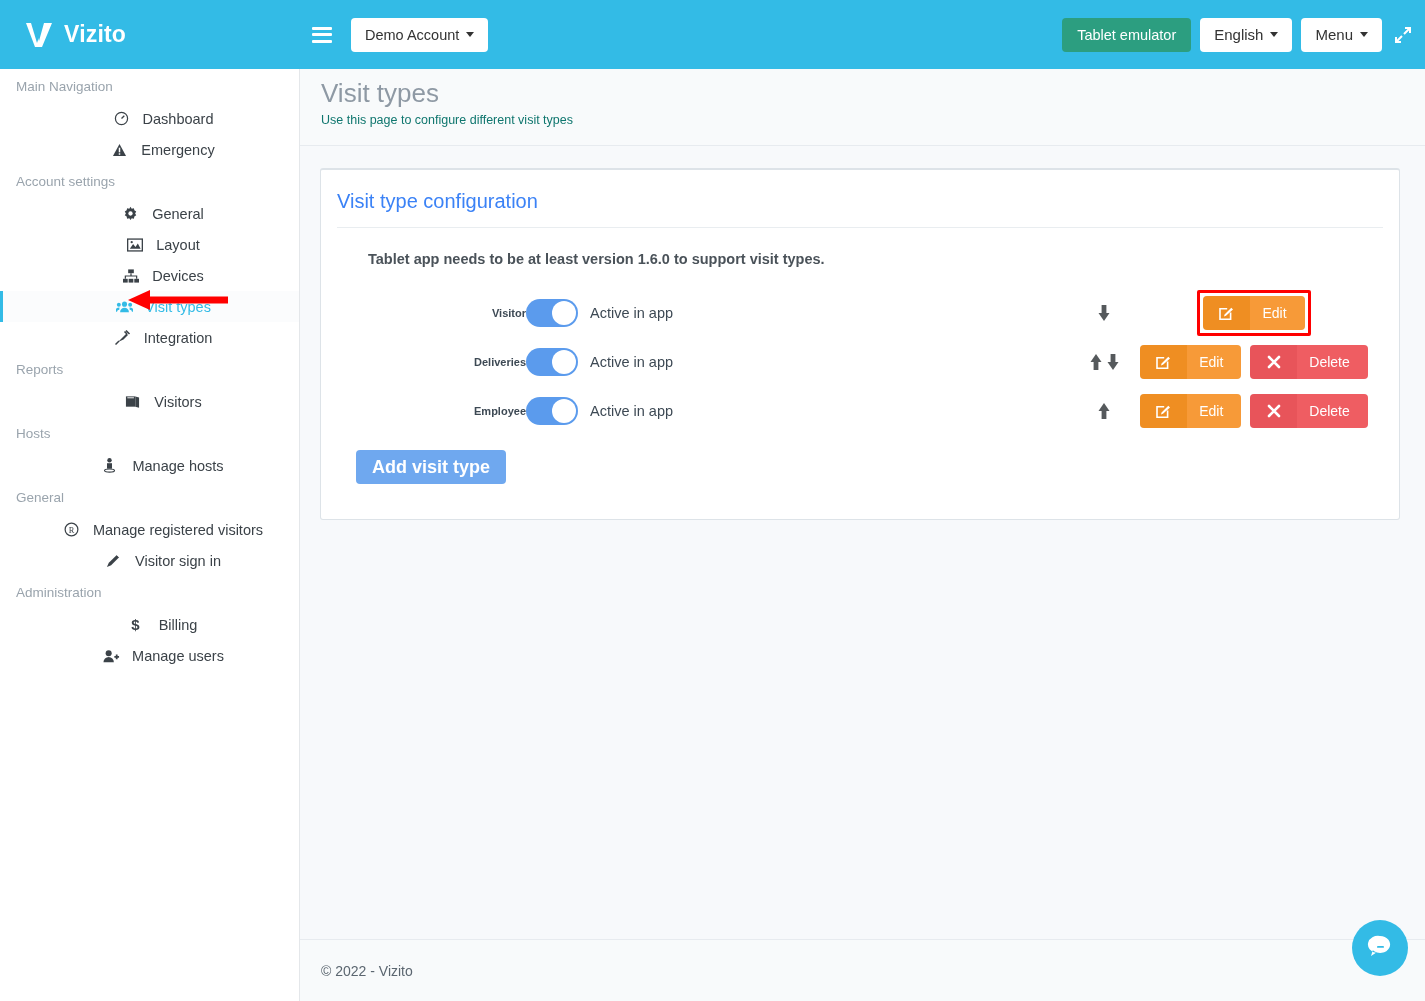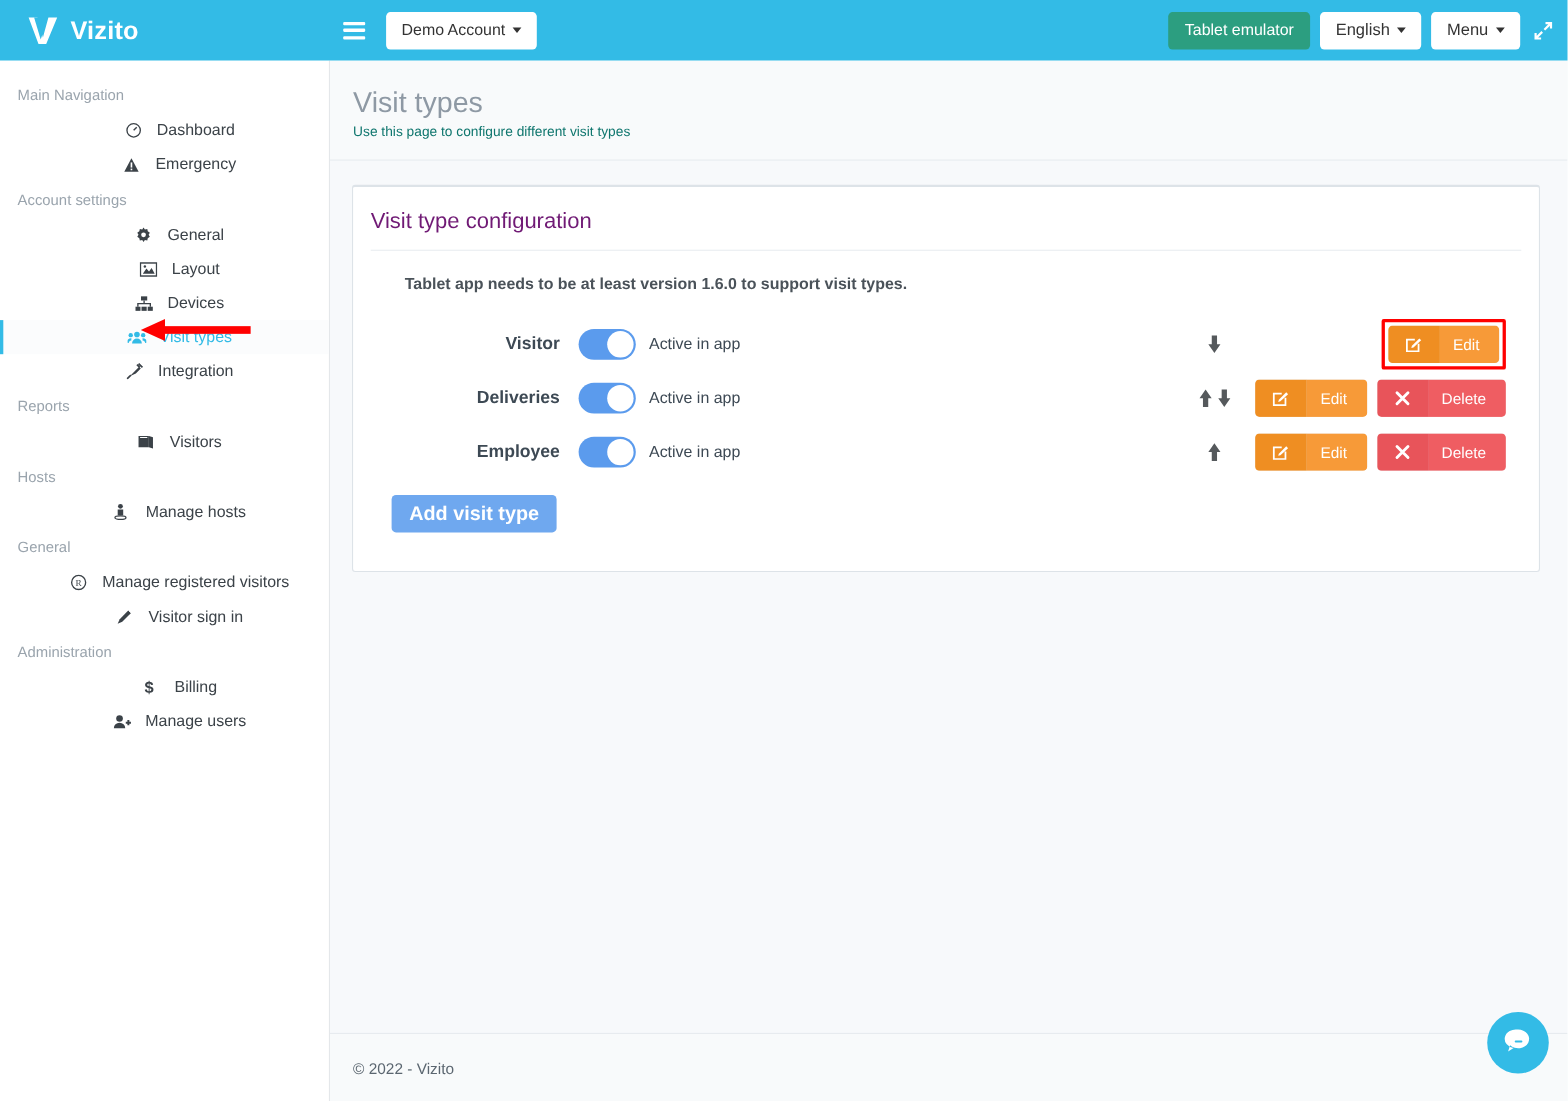"Vizito" .topbar { height: 55px -> 69px }
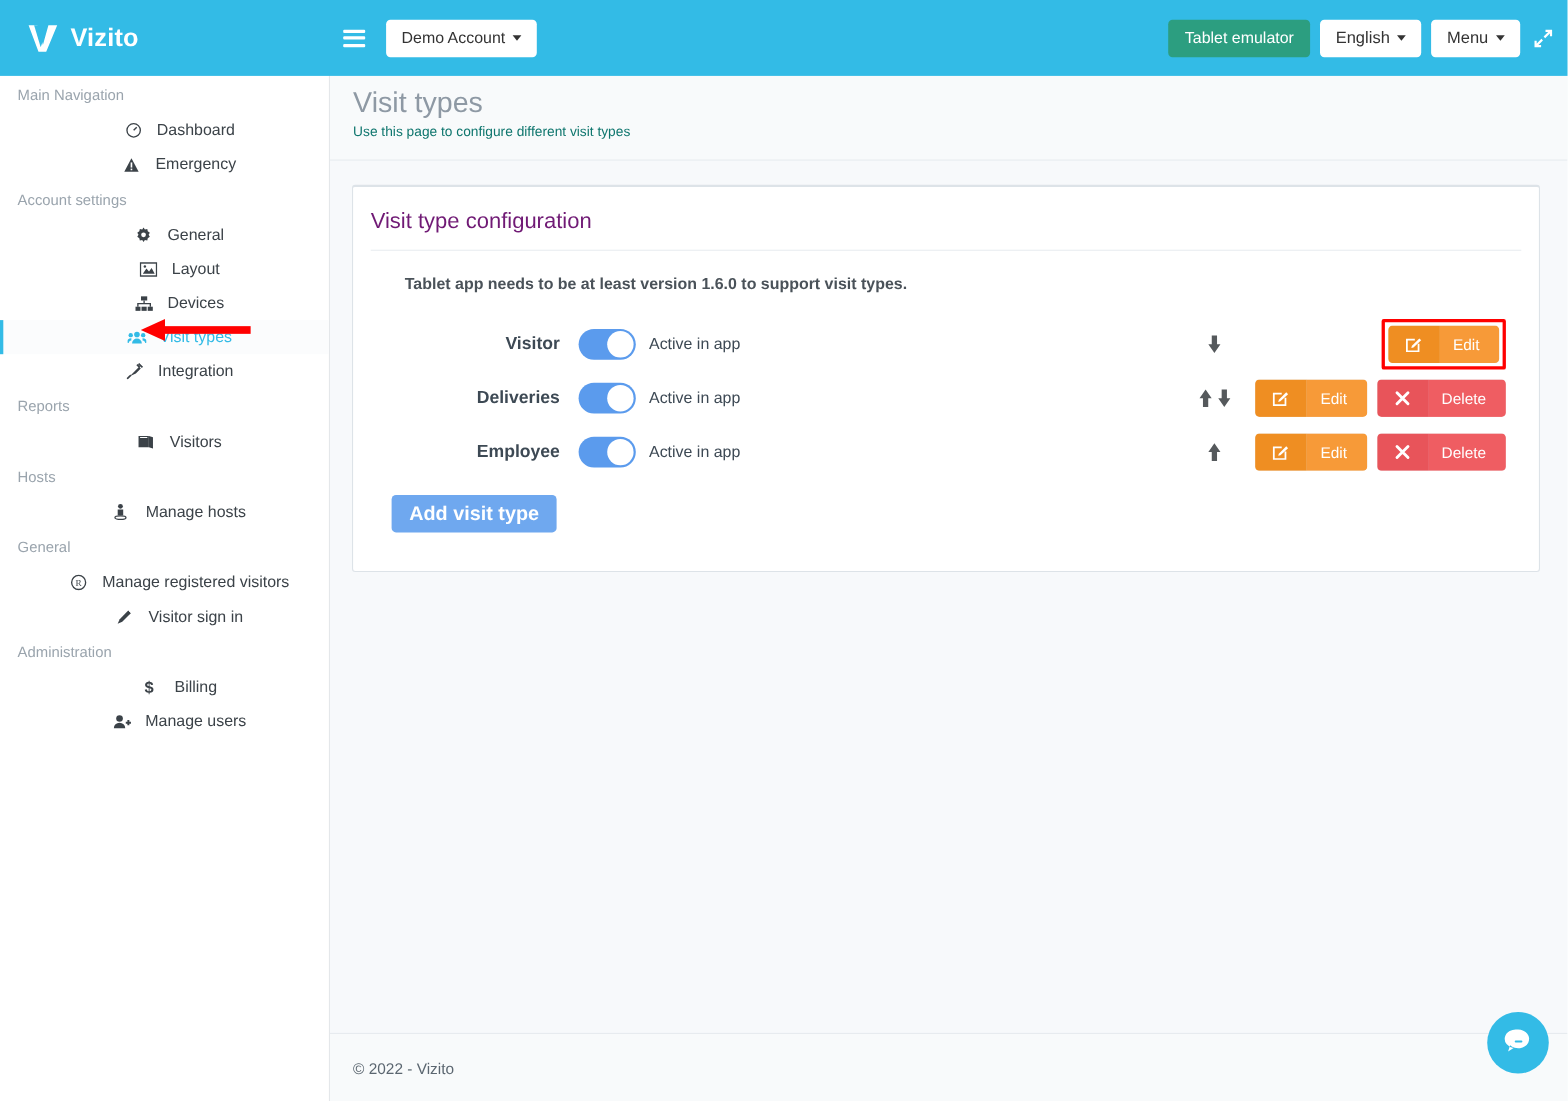"Visit type configuration" .panel-title { color: #701a75 -> #3b82f6 }
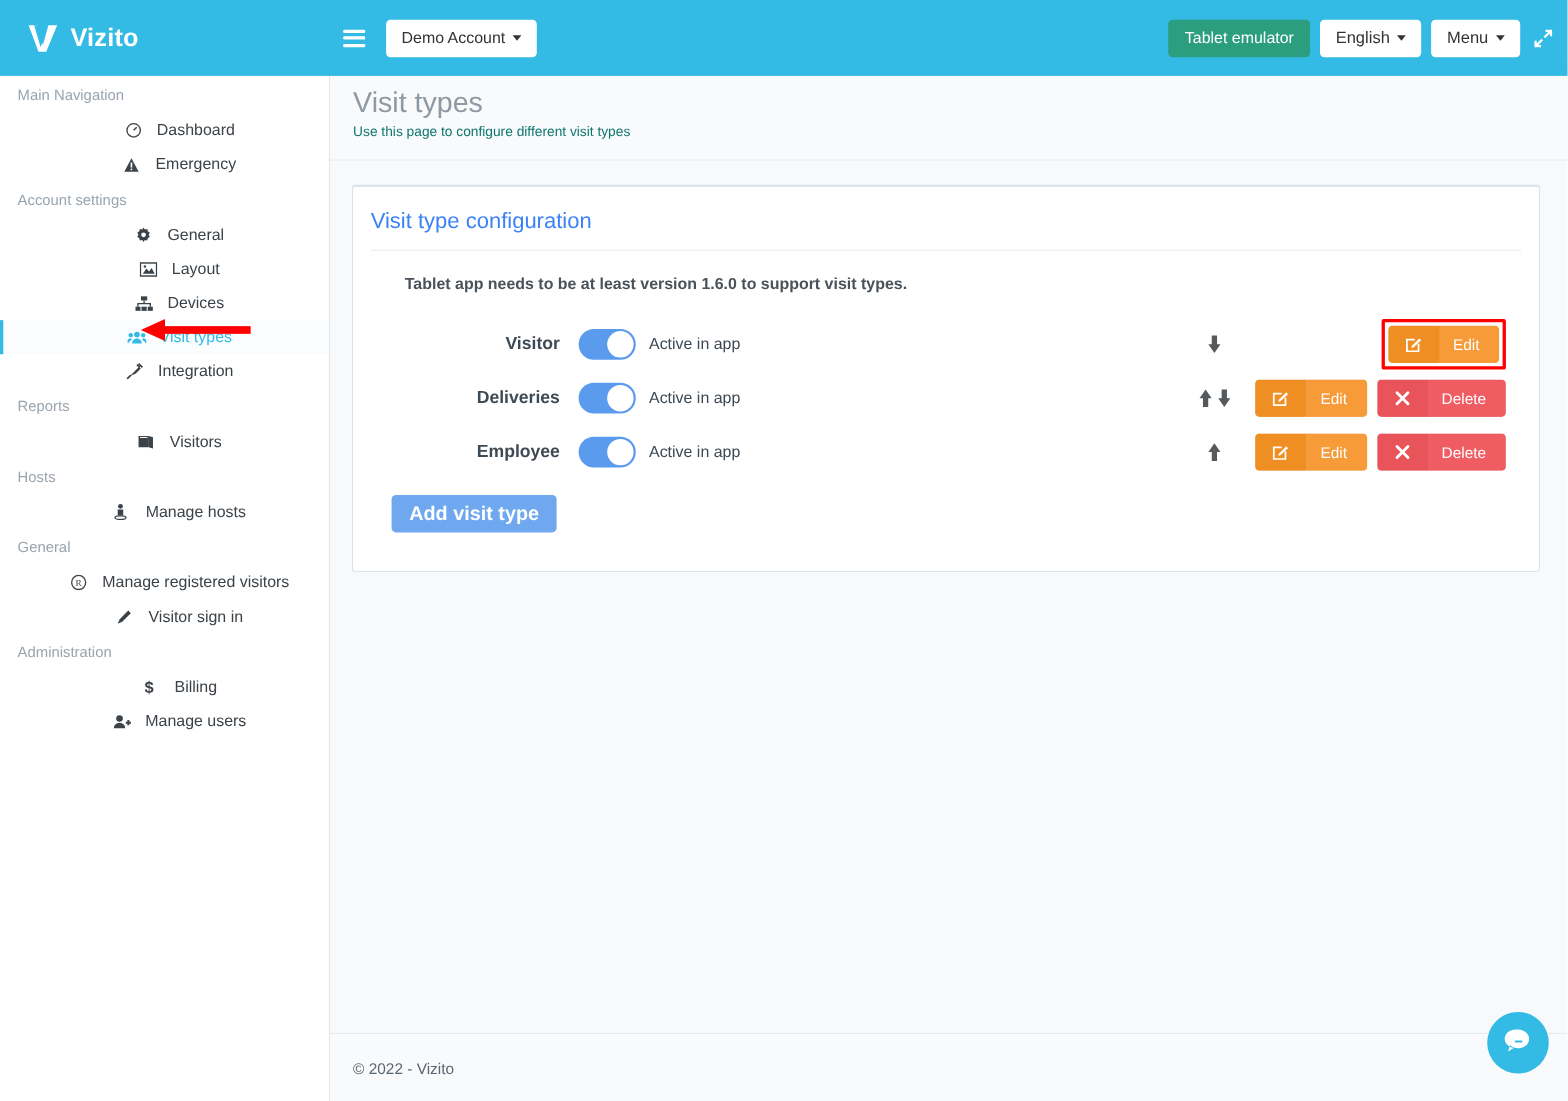"Visitor" .vt-label { font-size: 16px -> 11px; padding-right: 17px -> none }
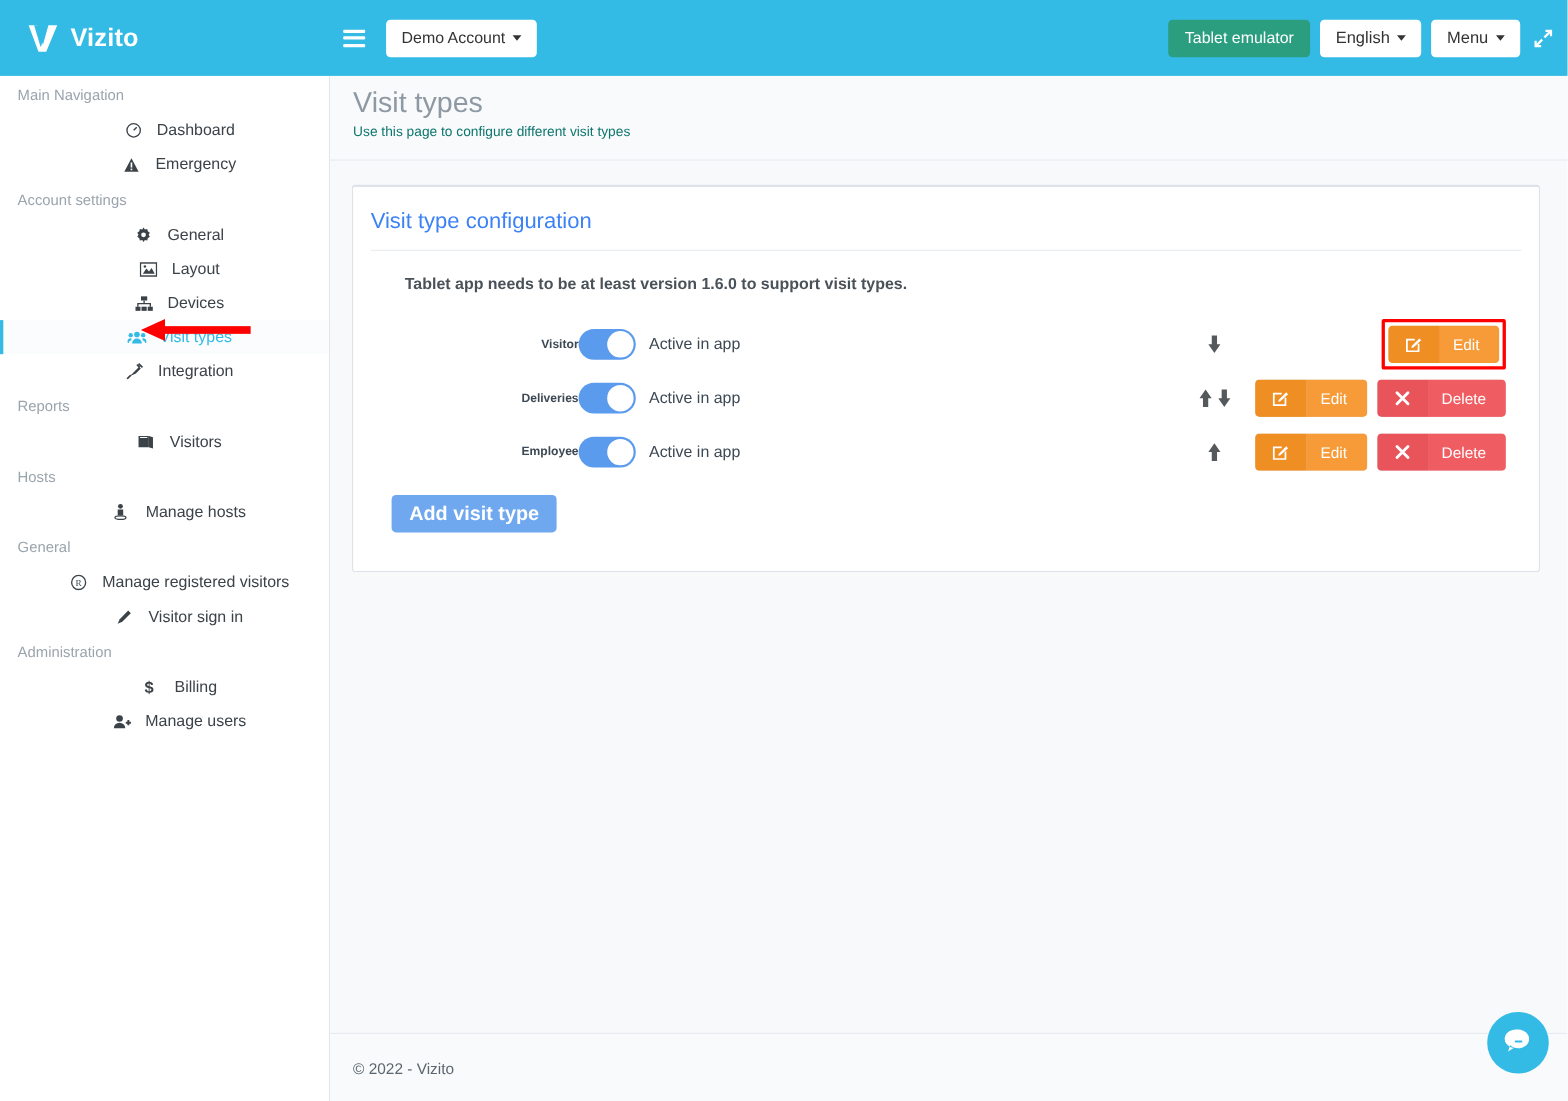"Edit" .vt-actions { justify-content: flex-end -> center }
